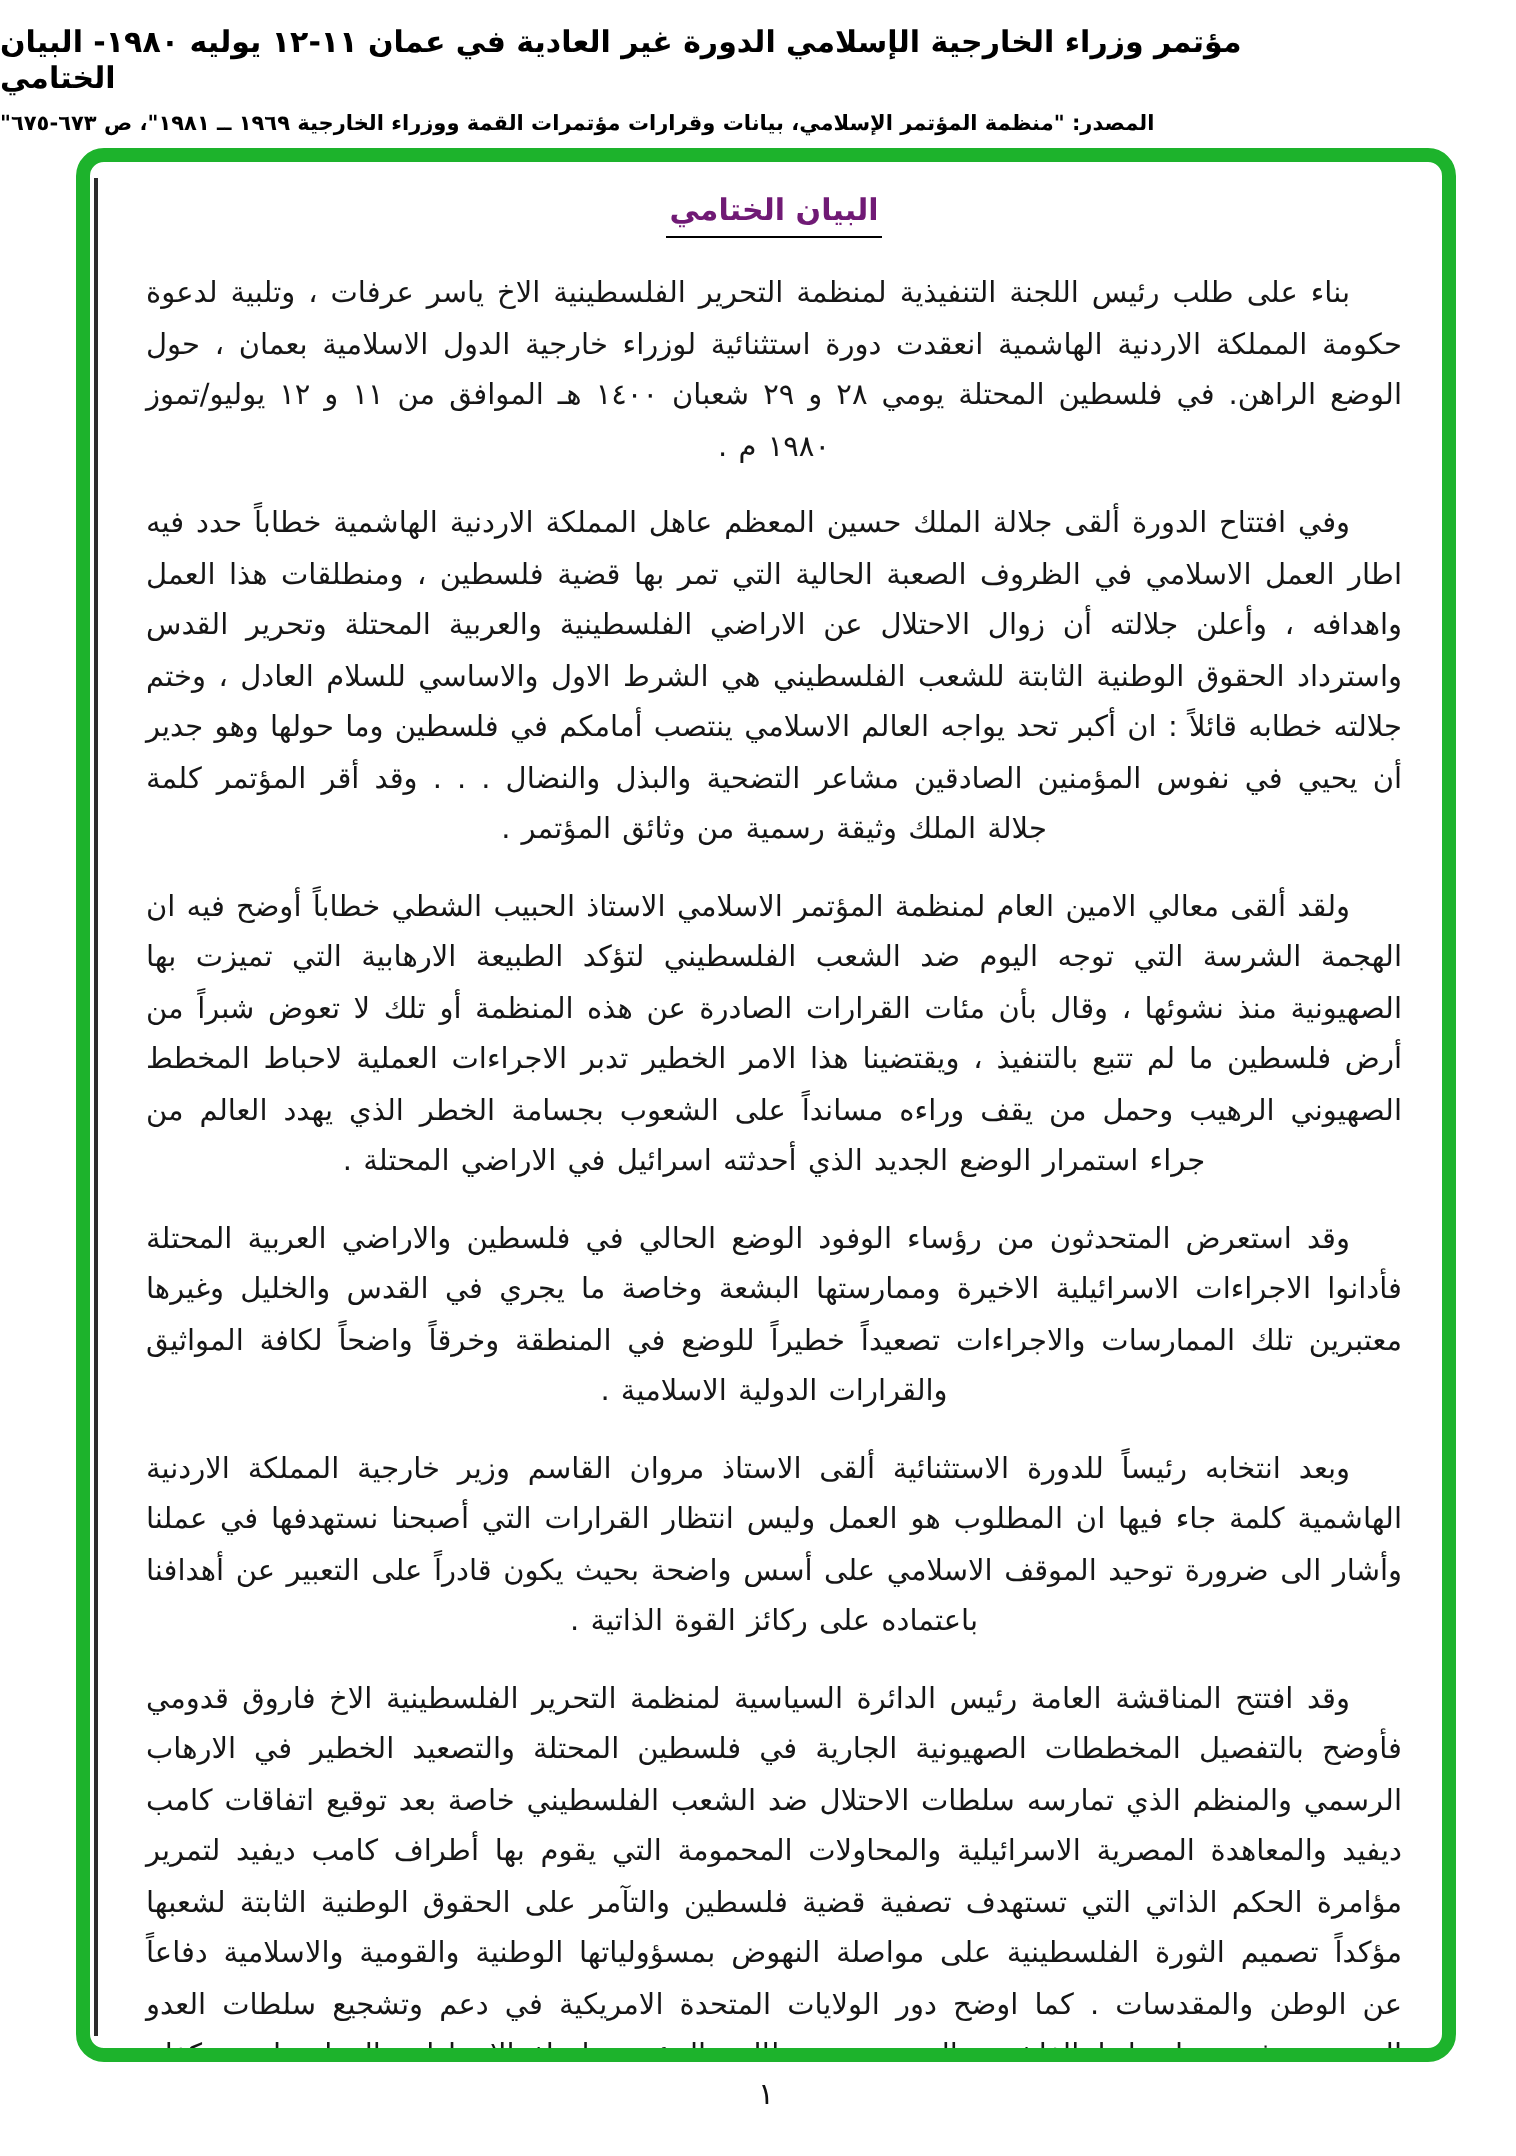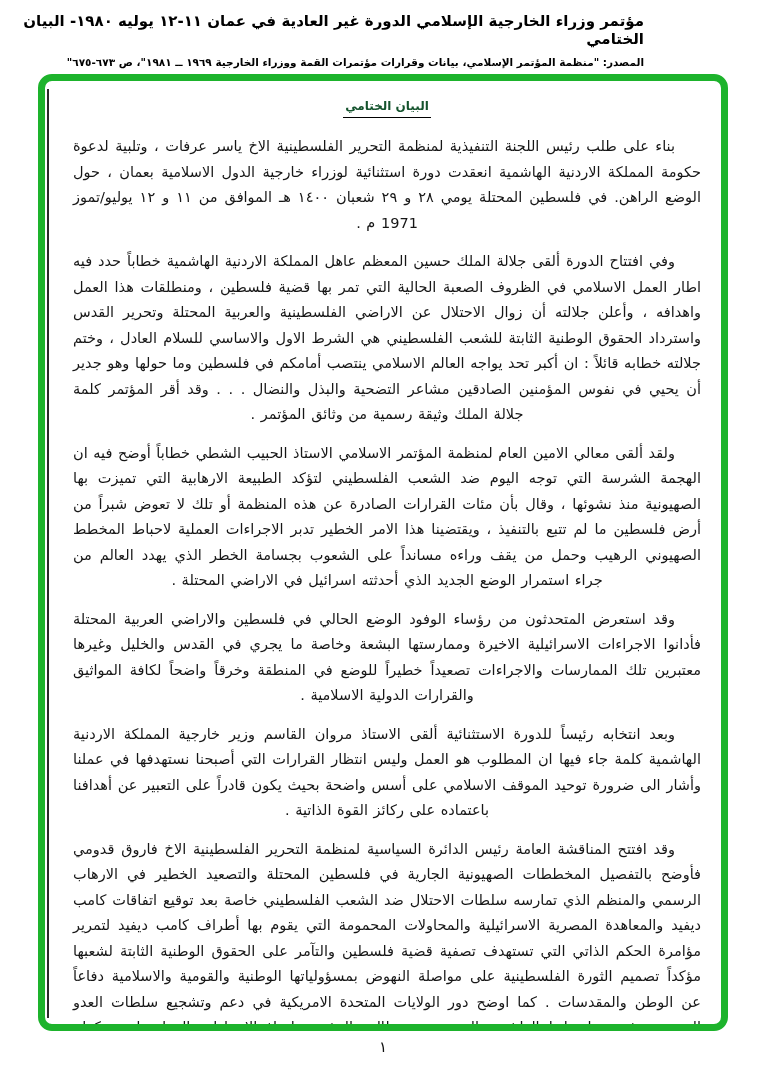"مؤتمر وزراء الخارجية الإسلامي الدورة" .page-header { text-align: right -> left }
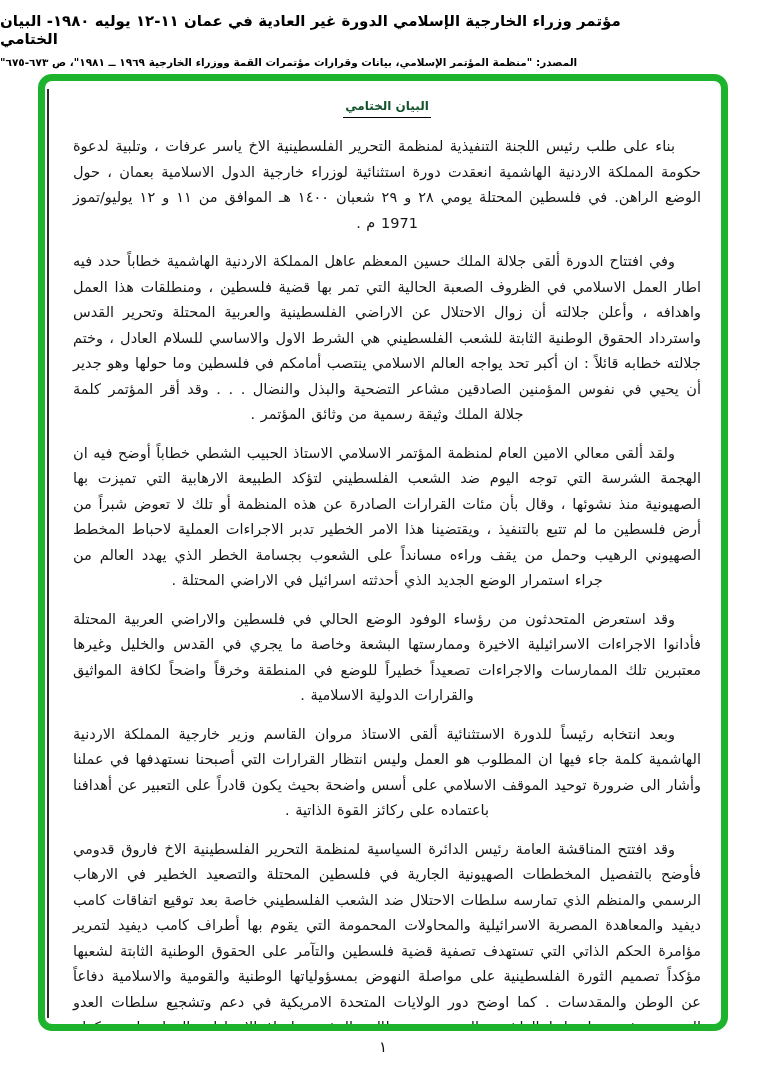"البيان الختامي" .doc-title span { color: #14532d -> #701a75; font-size: 12px -> 15px }
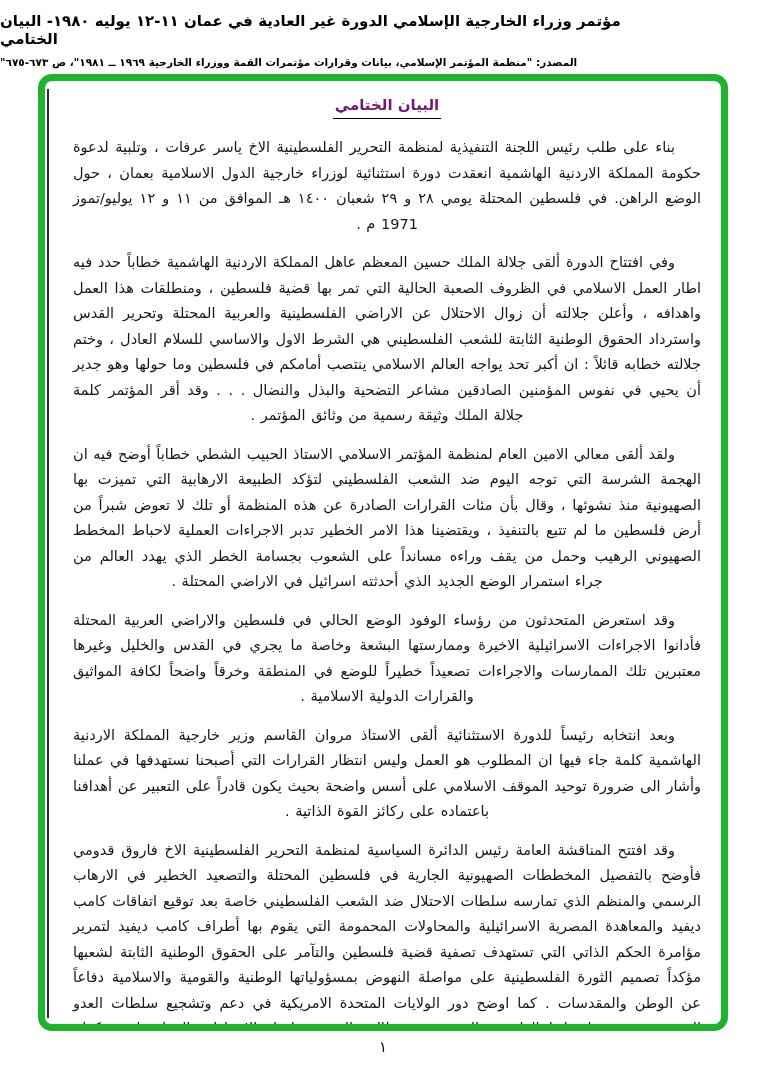"بناء على طلب رئيس اللجنة" p { text: 1971 -> ١٩٨٠ }
